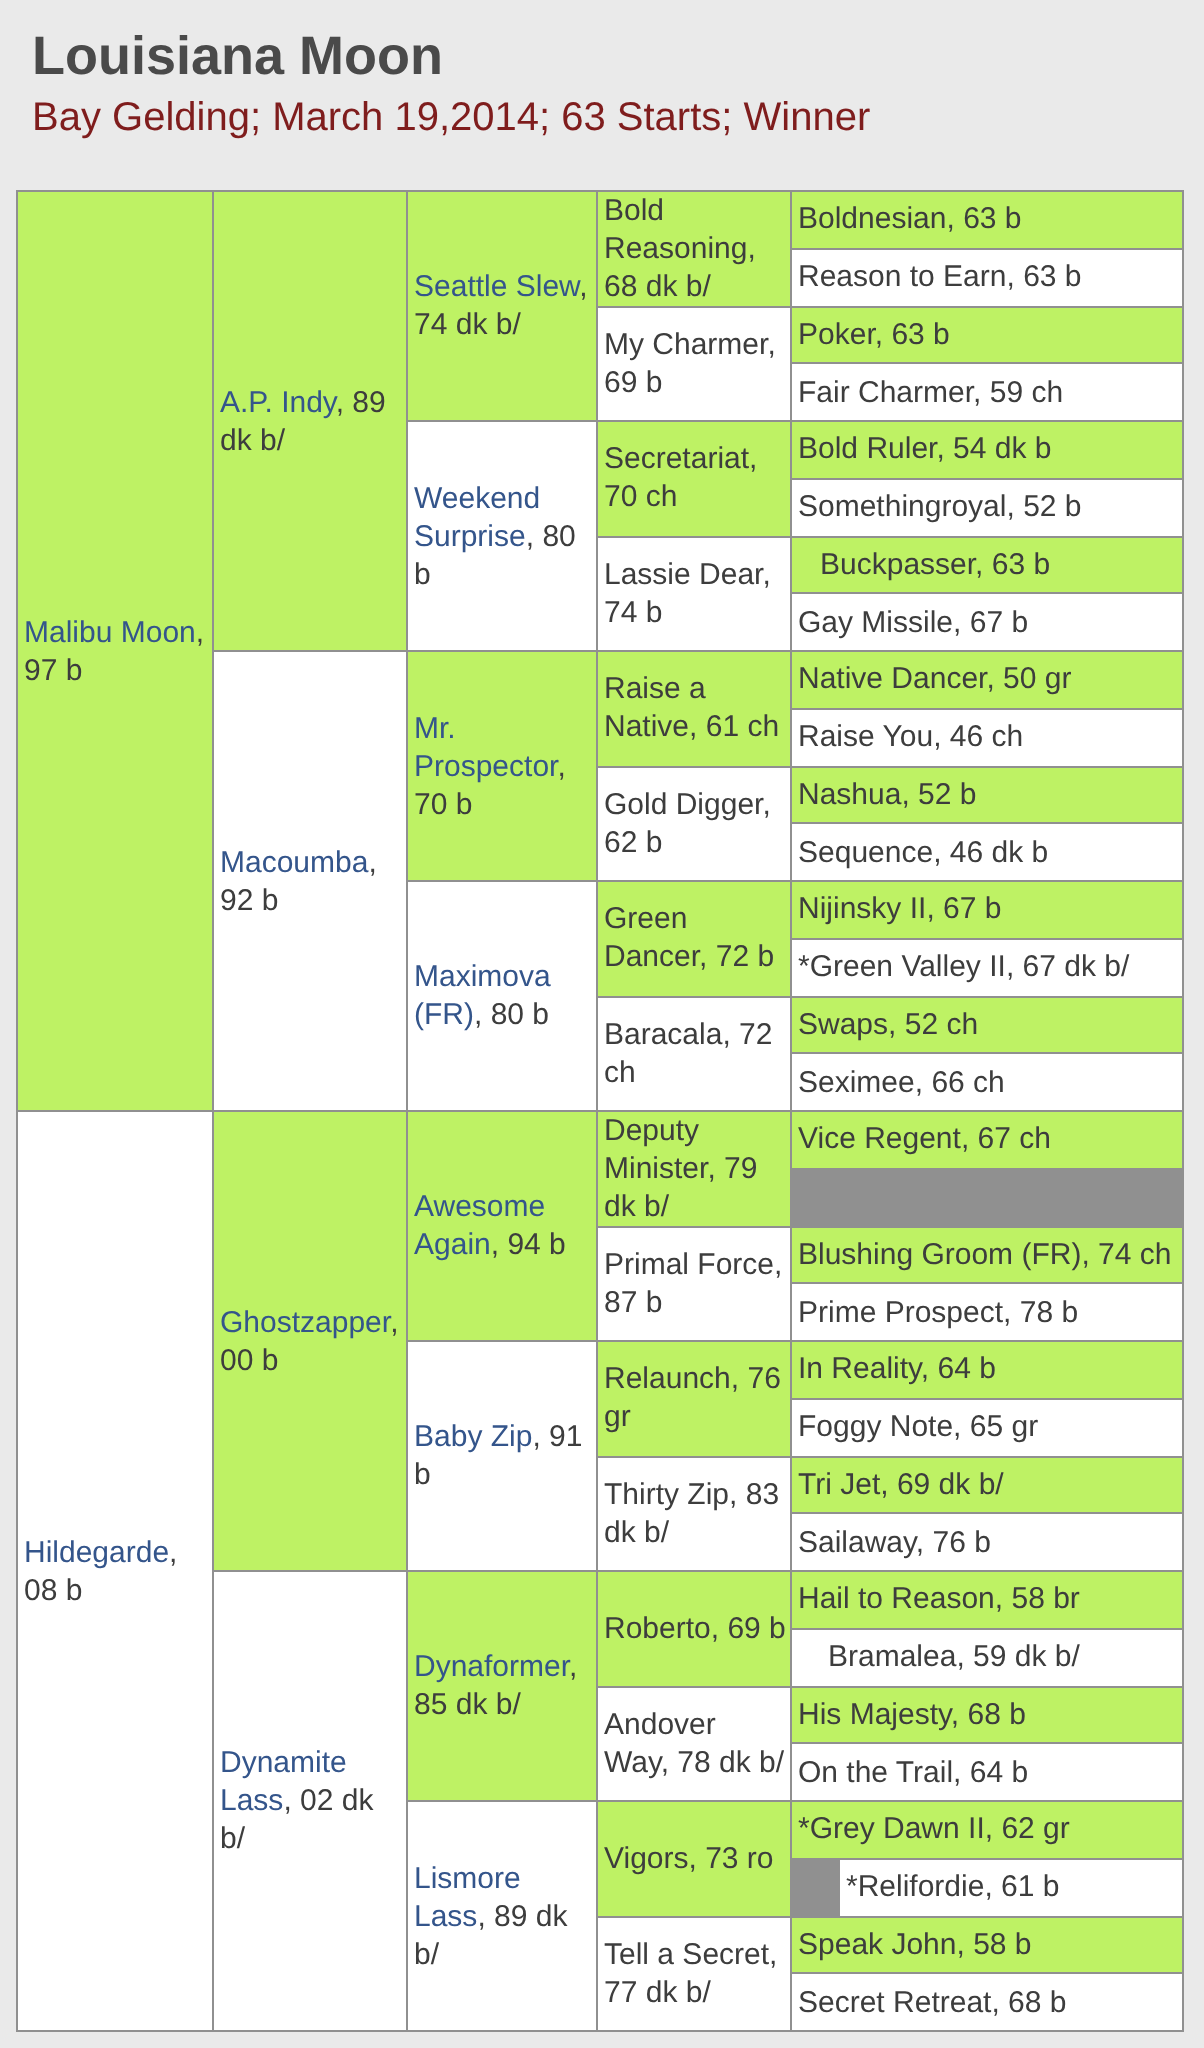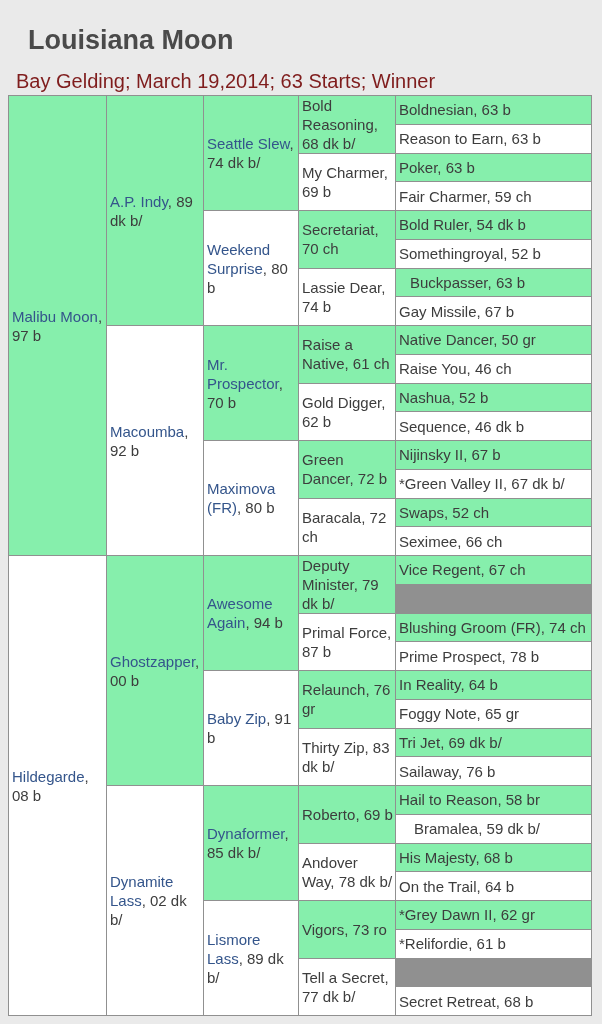"Louisiana Moon" .page-title { margin: 12px -> 0 }
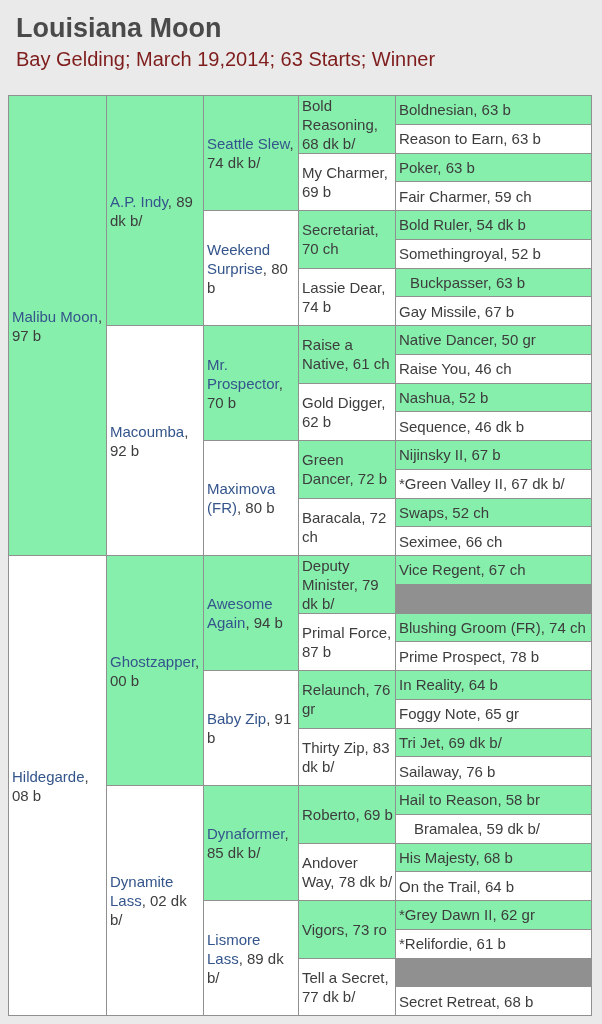"Bold Reasoning, 68 dk b/" .cell.gray { background: #86efac -> #bef264 }
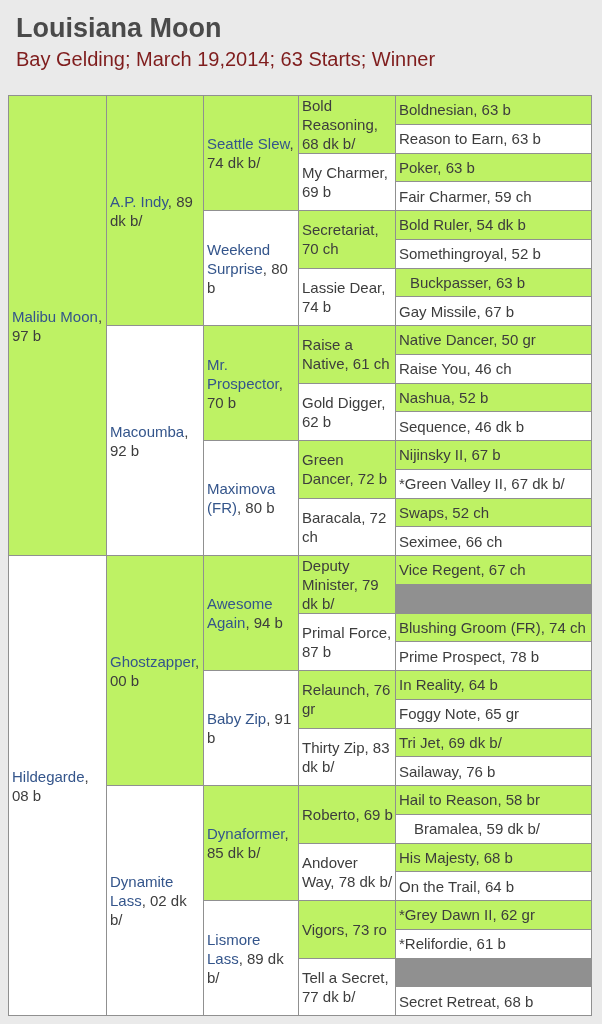"*Relifordie, 61 b" div.cell { margin-left: none -> 24px }
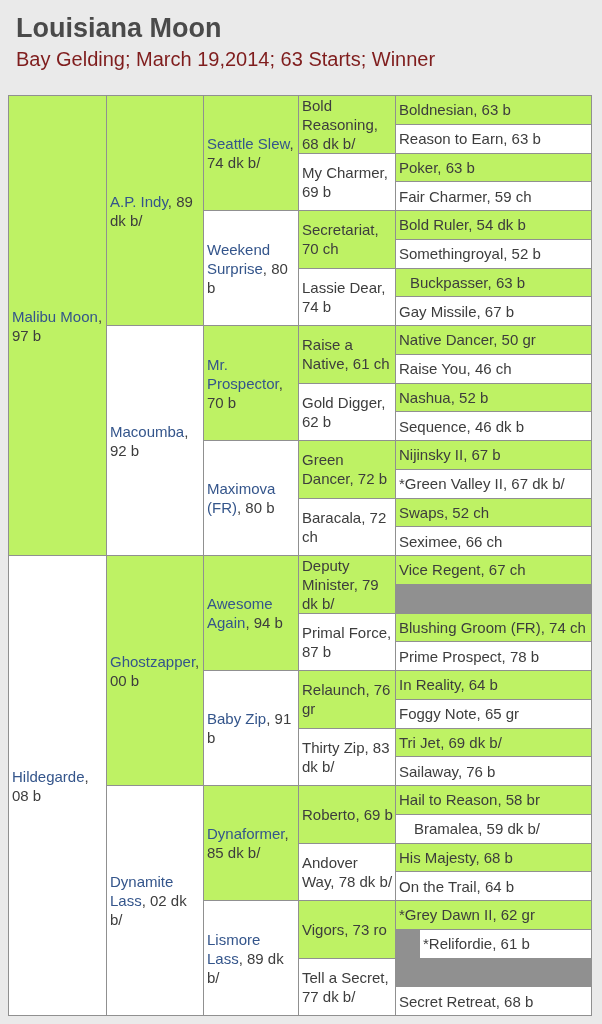"Speak John, 58 b" div.cell { html: none -> <div> <div><span>Speak John</span><span>, 58 b</span></div> </div> }
